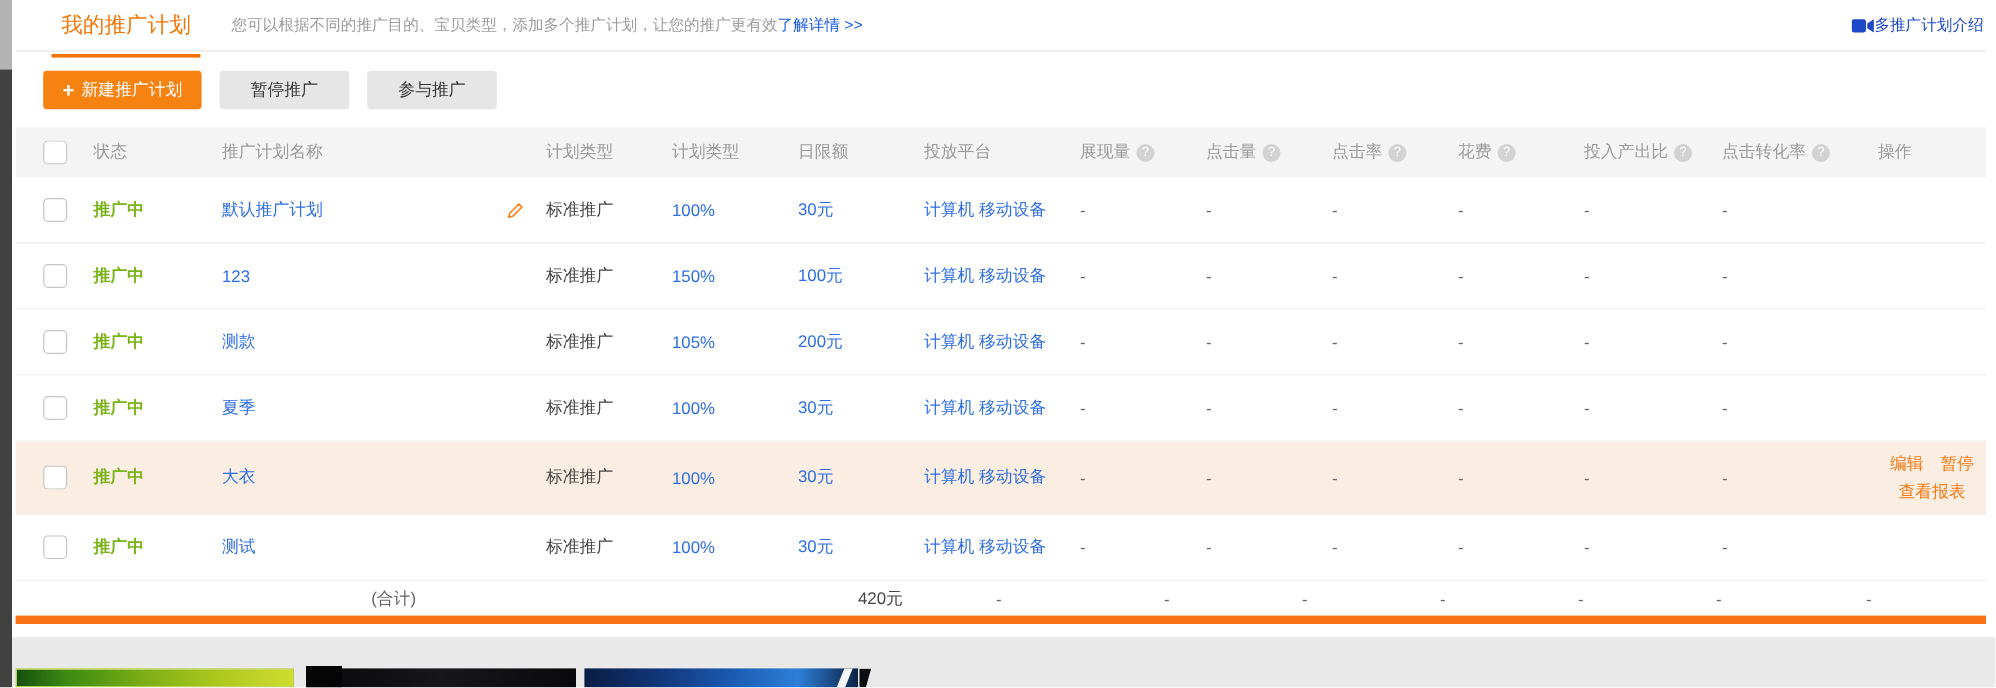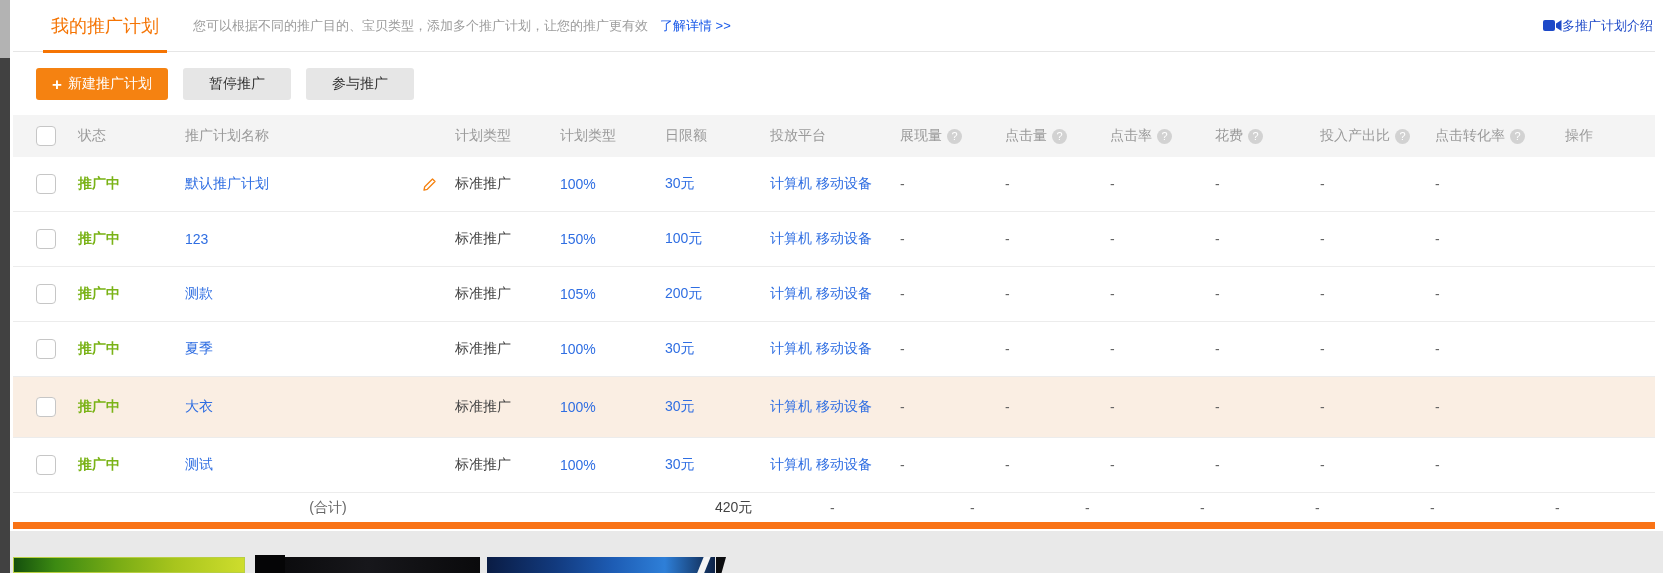"我的推广计划" .topbar { height: 52px -> 43px }
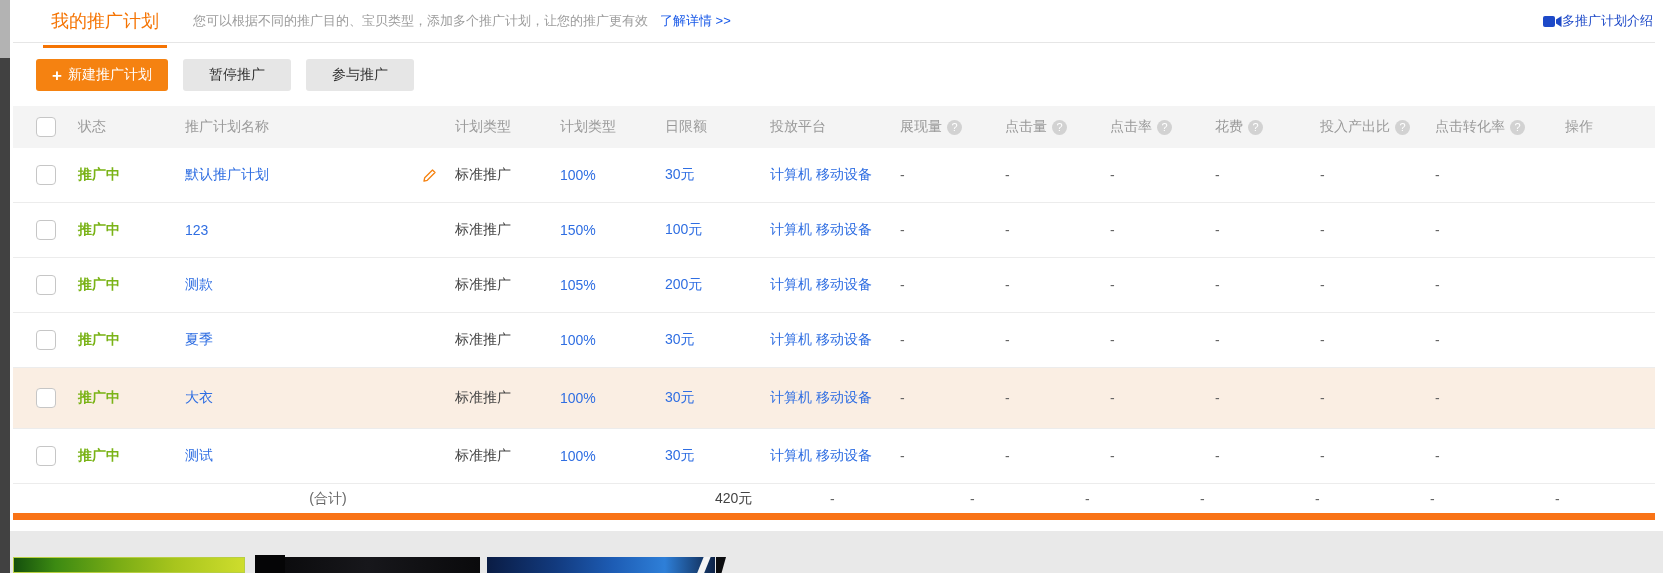"了解详情 >>" .learnmore { margin-left: 12px -> 0 }
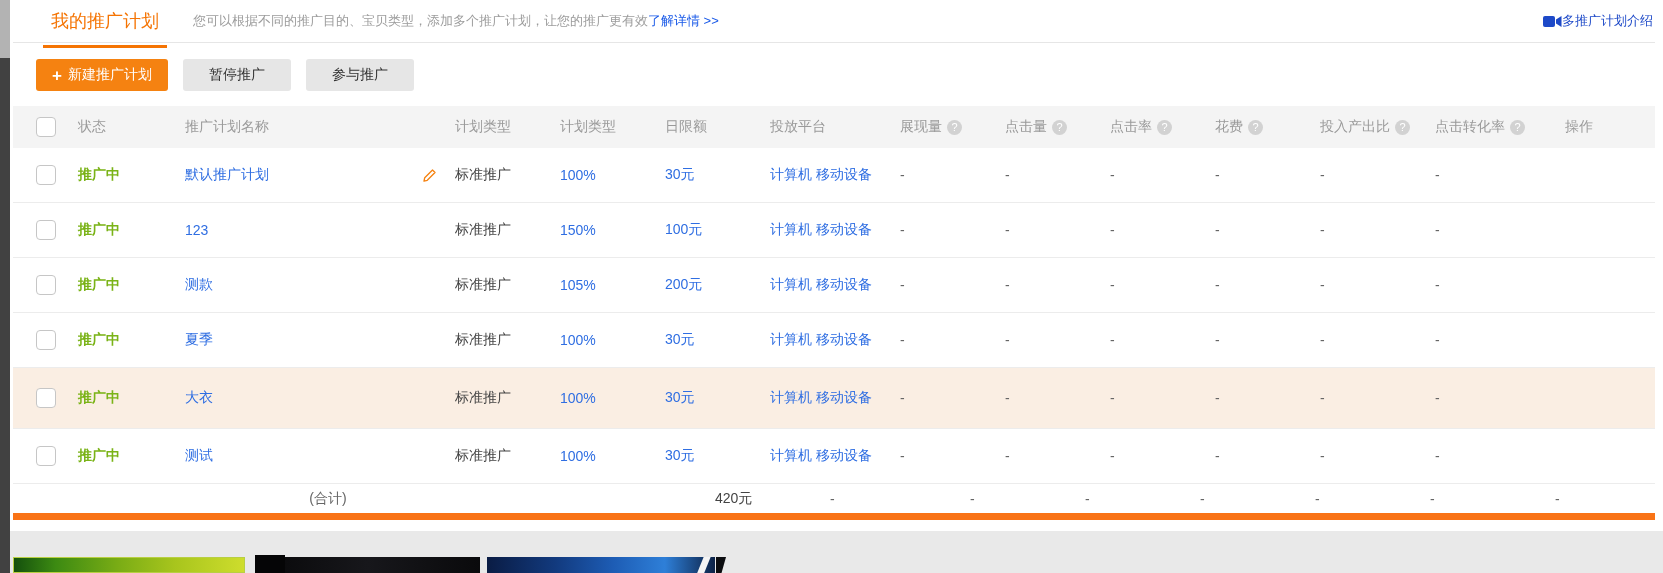"编辑" div.cell { html: none -> <div> <div> <span>编辑</span> <span>暂停</span> </div> <div> <span>查看报表</span> </div> </div> }
